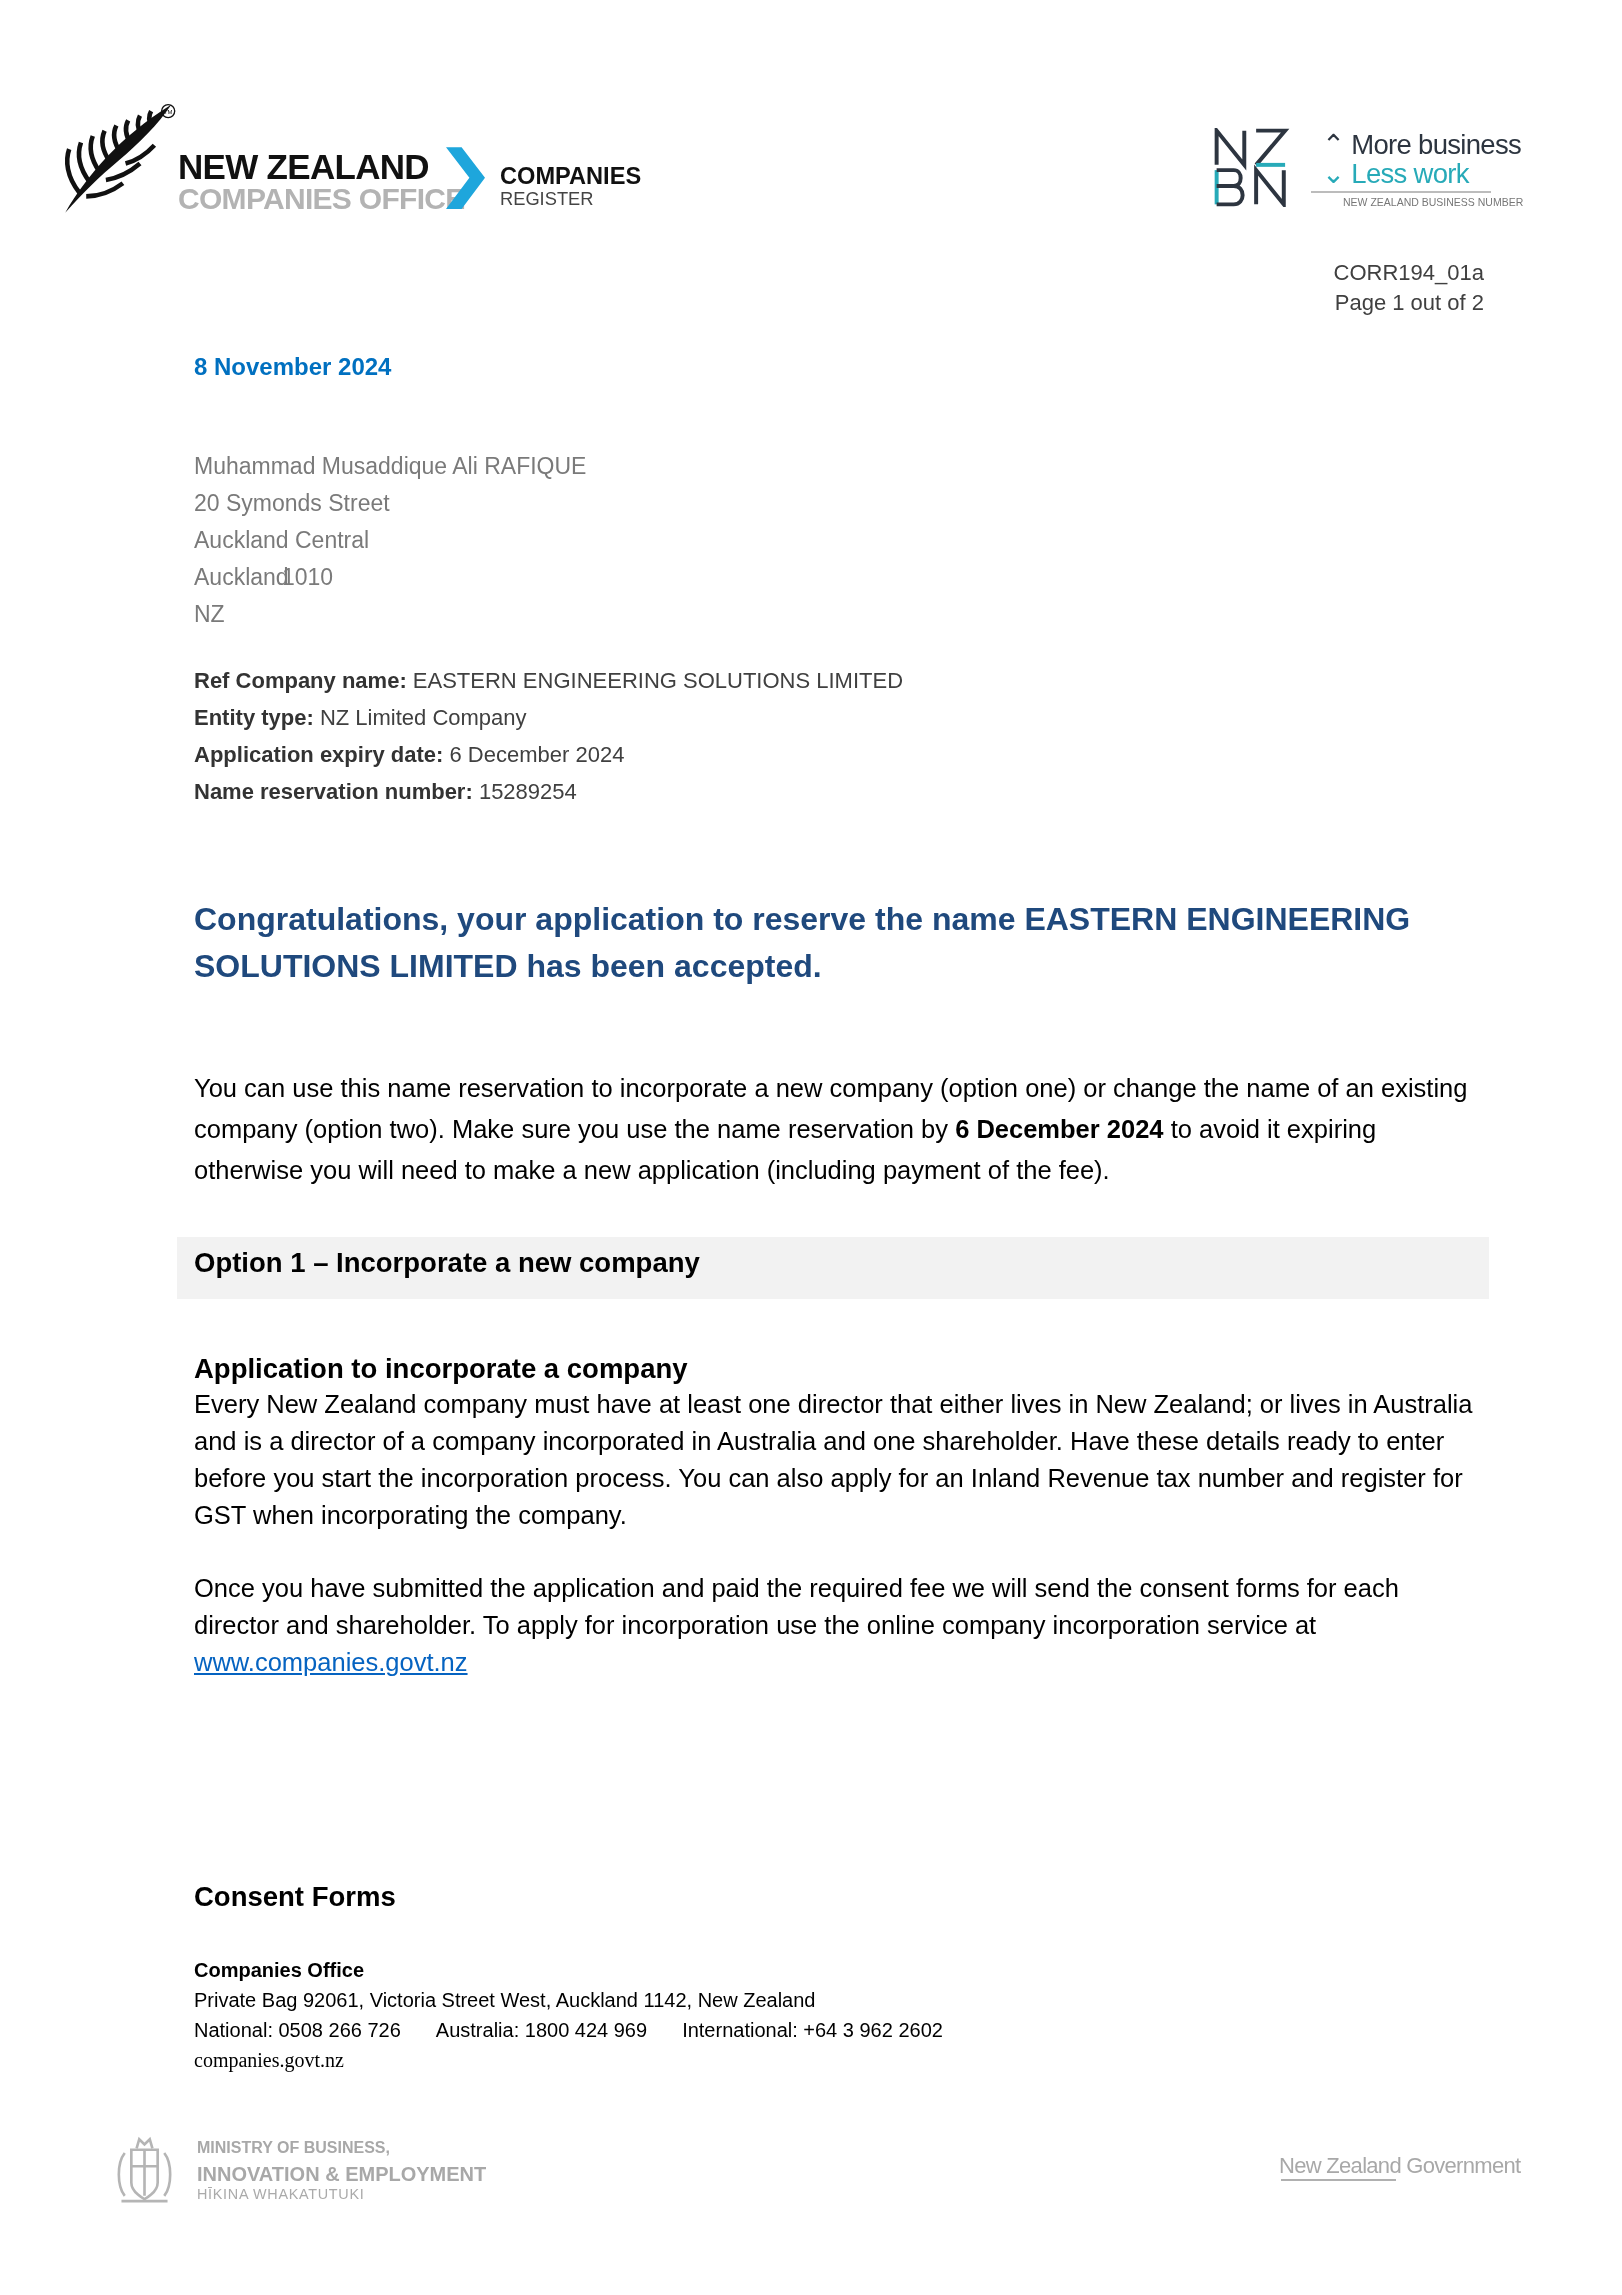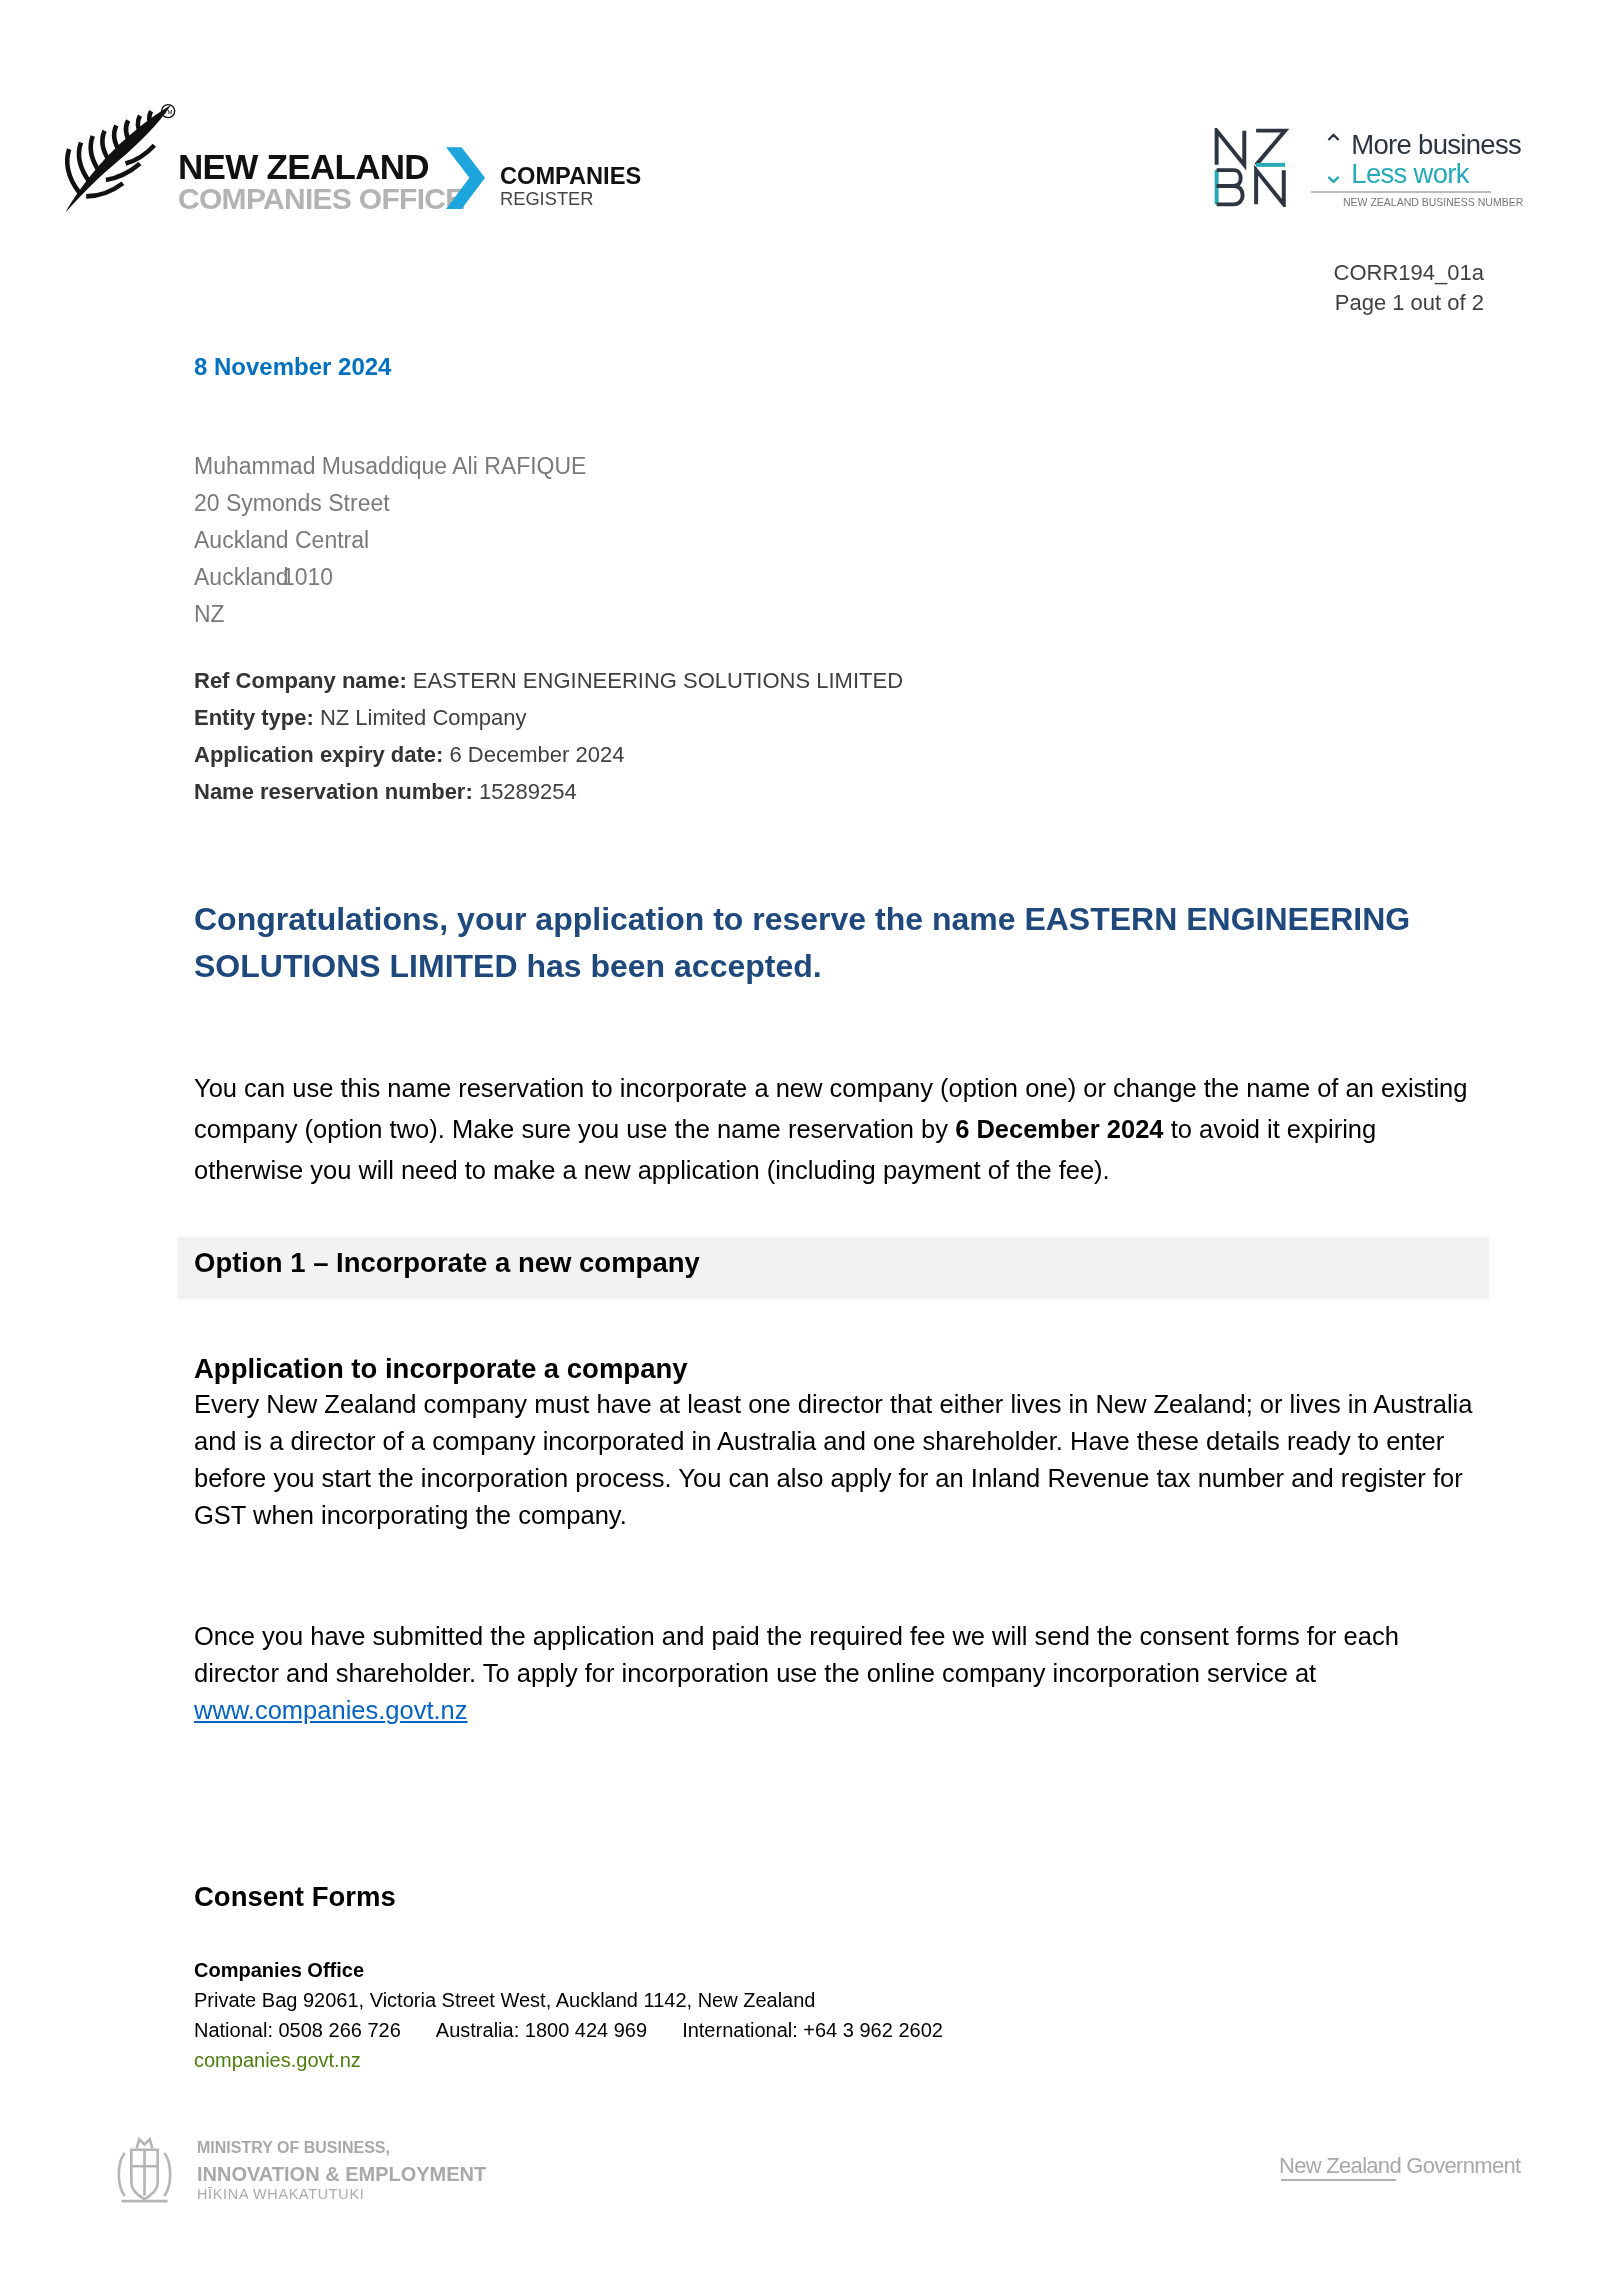"Once you have submitted the" .p3 { margin-top: 48px -> none }
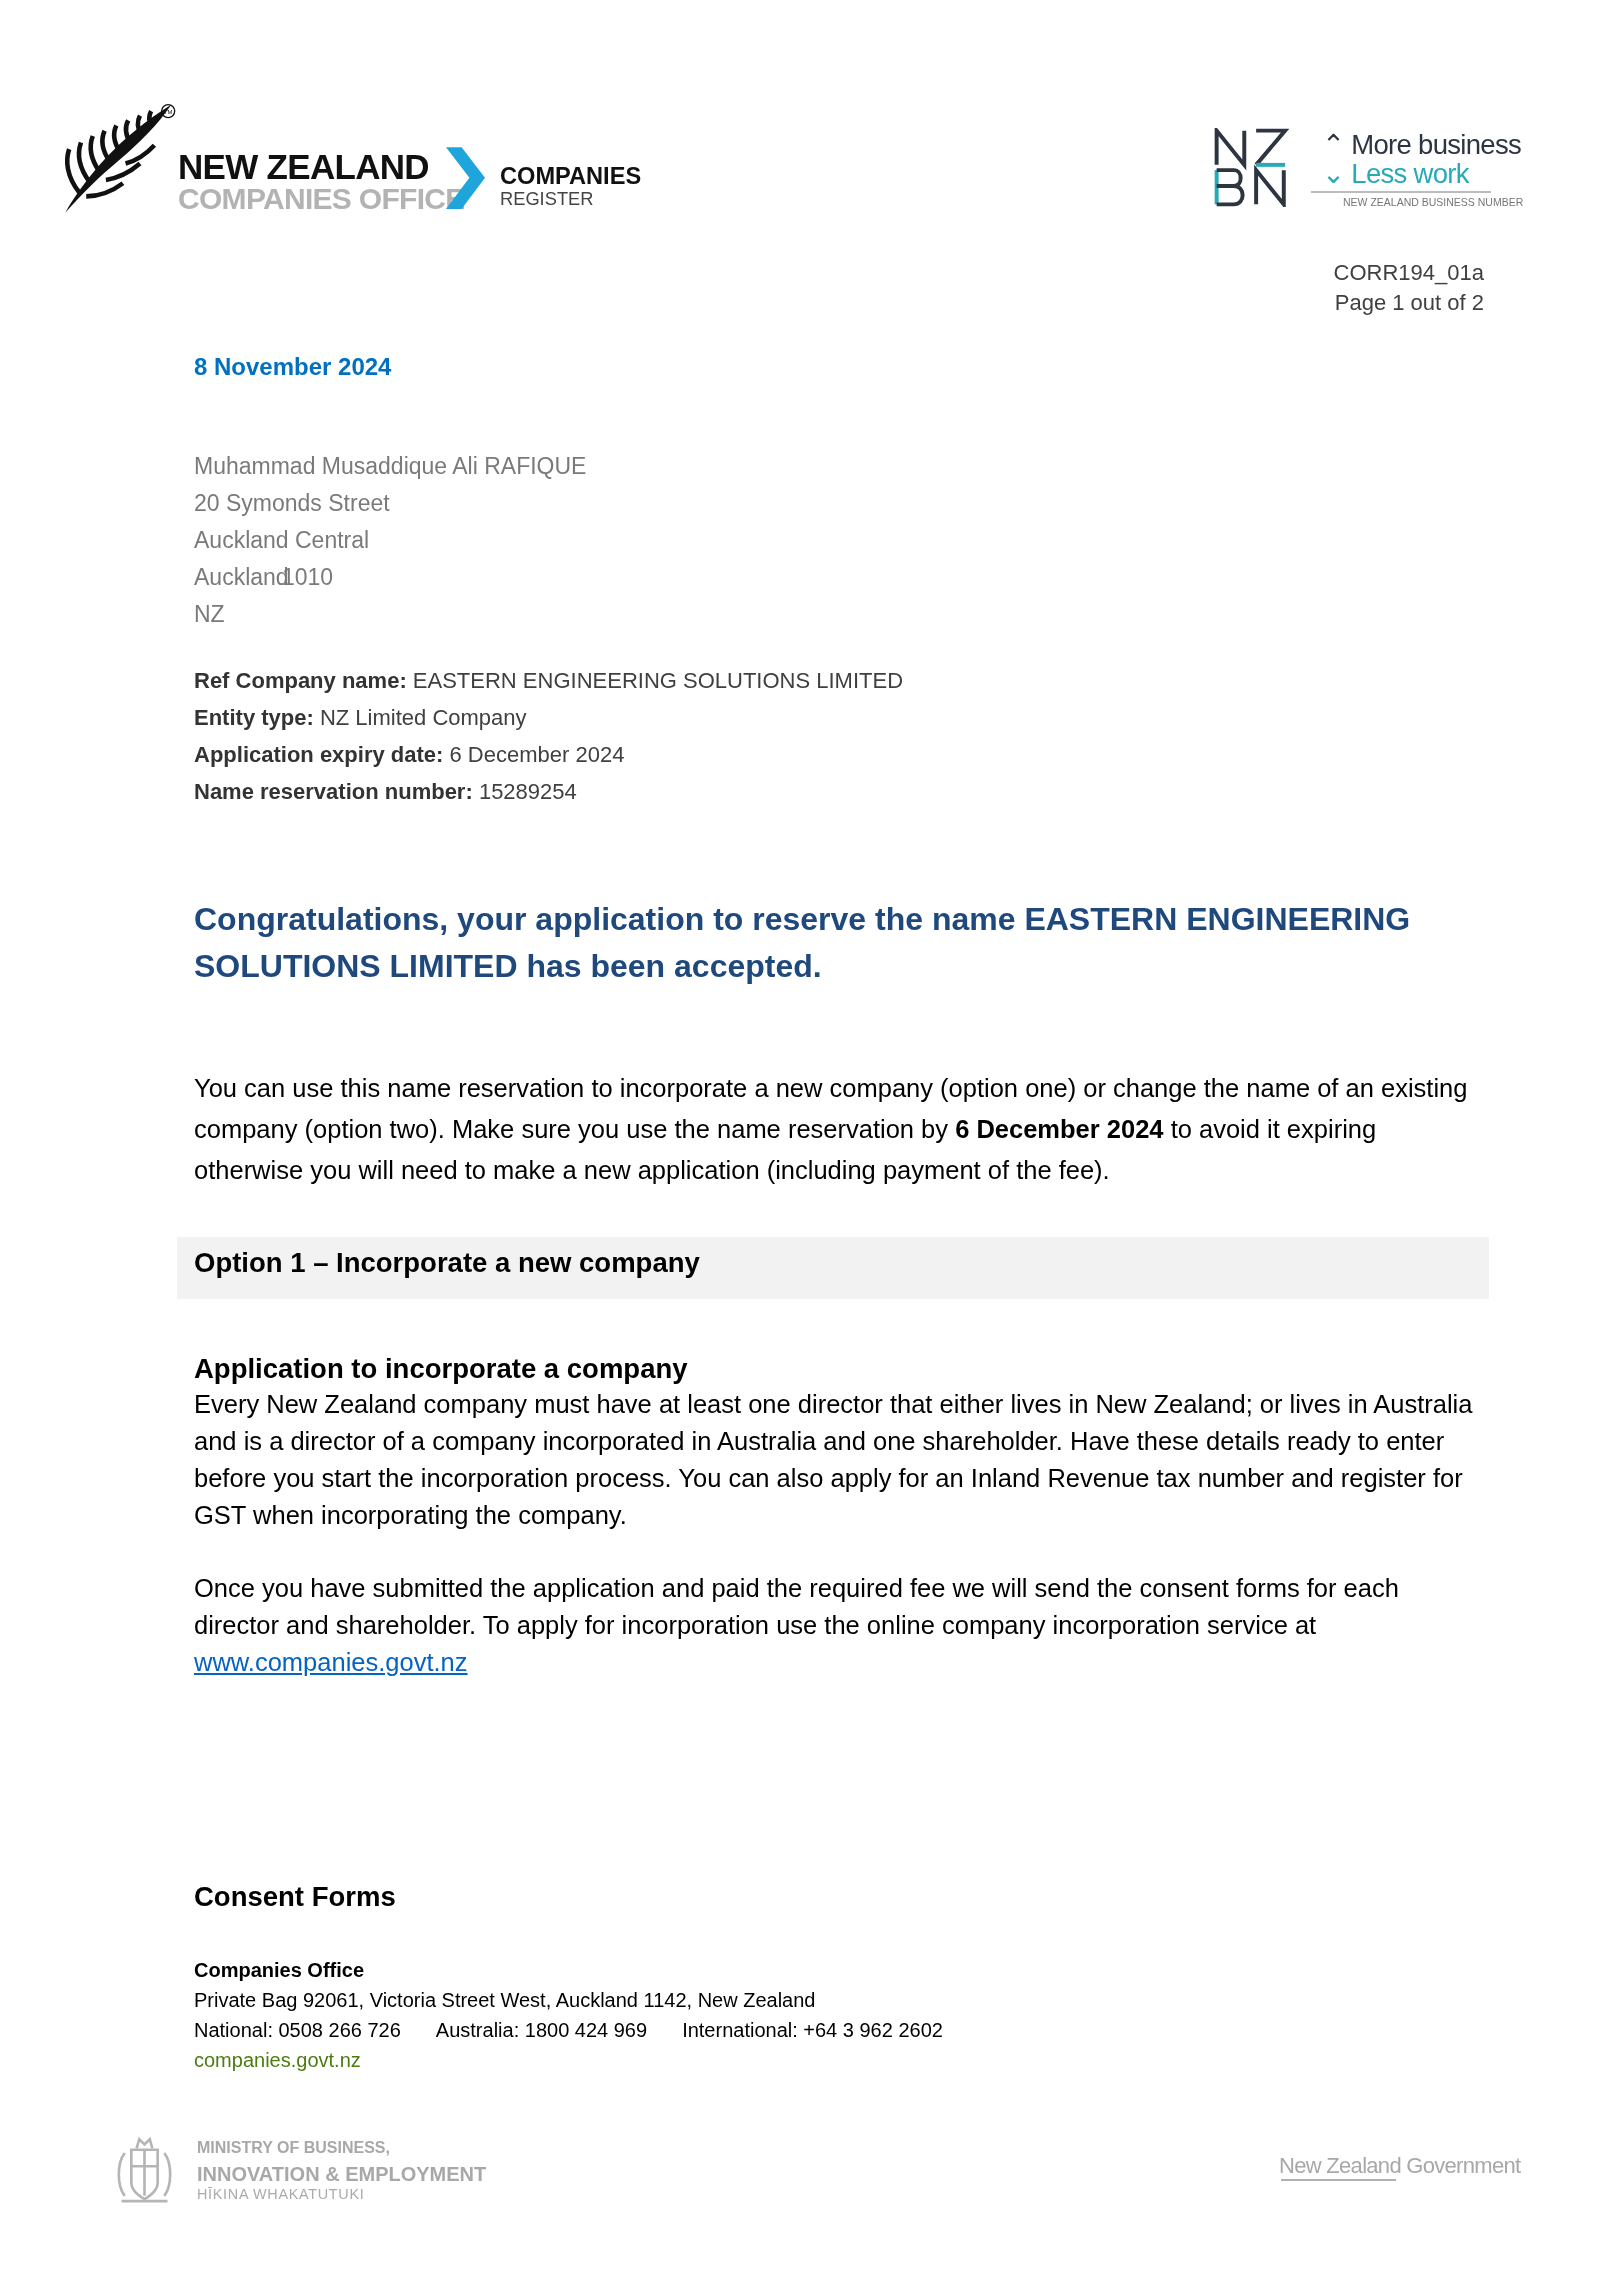"companies.govt.nz" .contact .web { color: #4d7c0f -> #000000; font-family: none -> Liberation Serif, serif }
